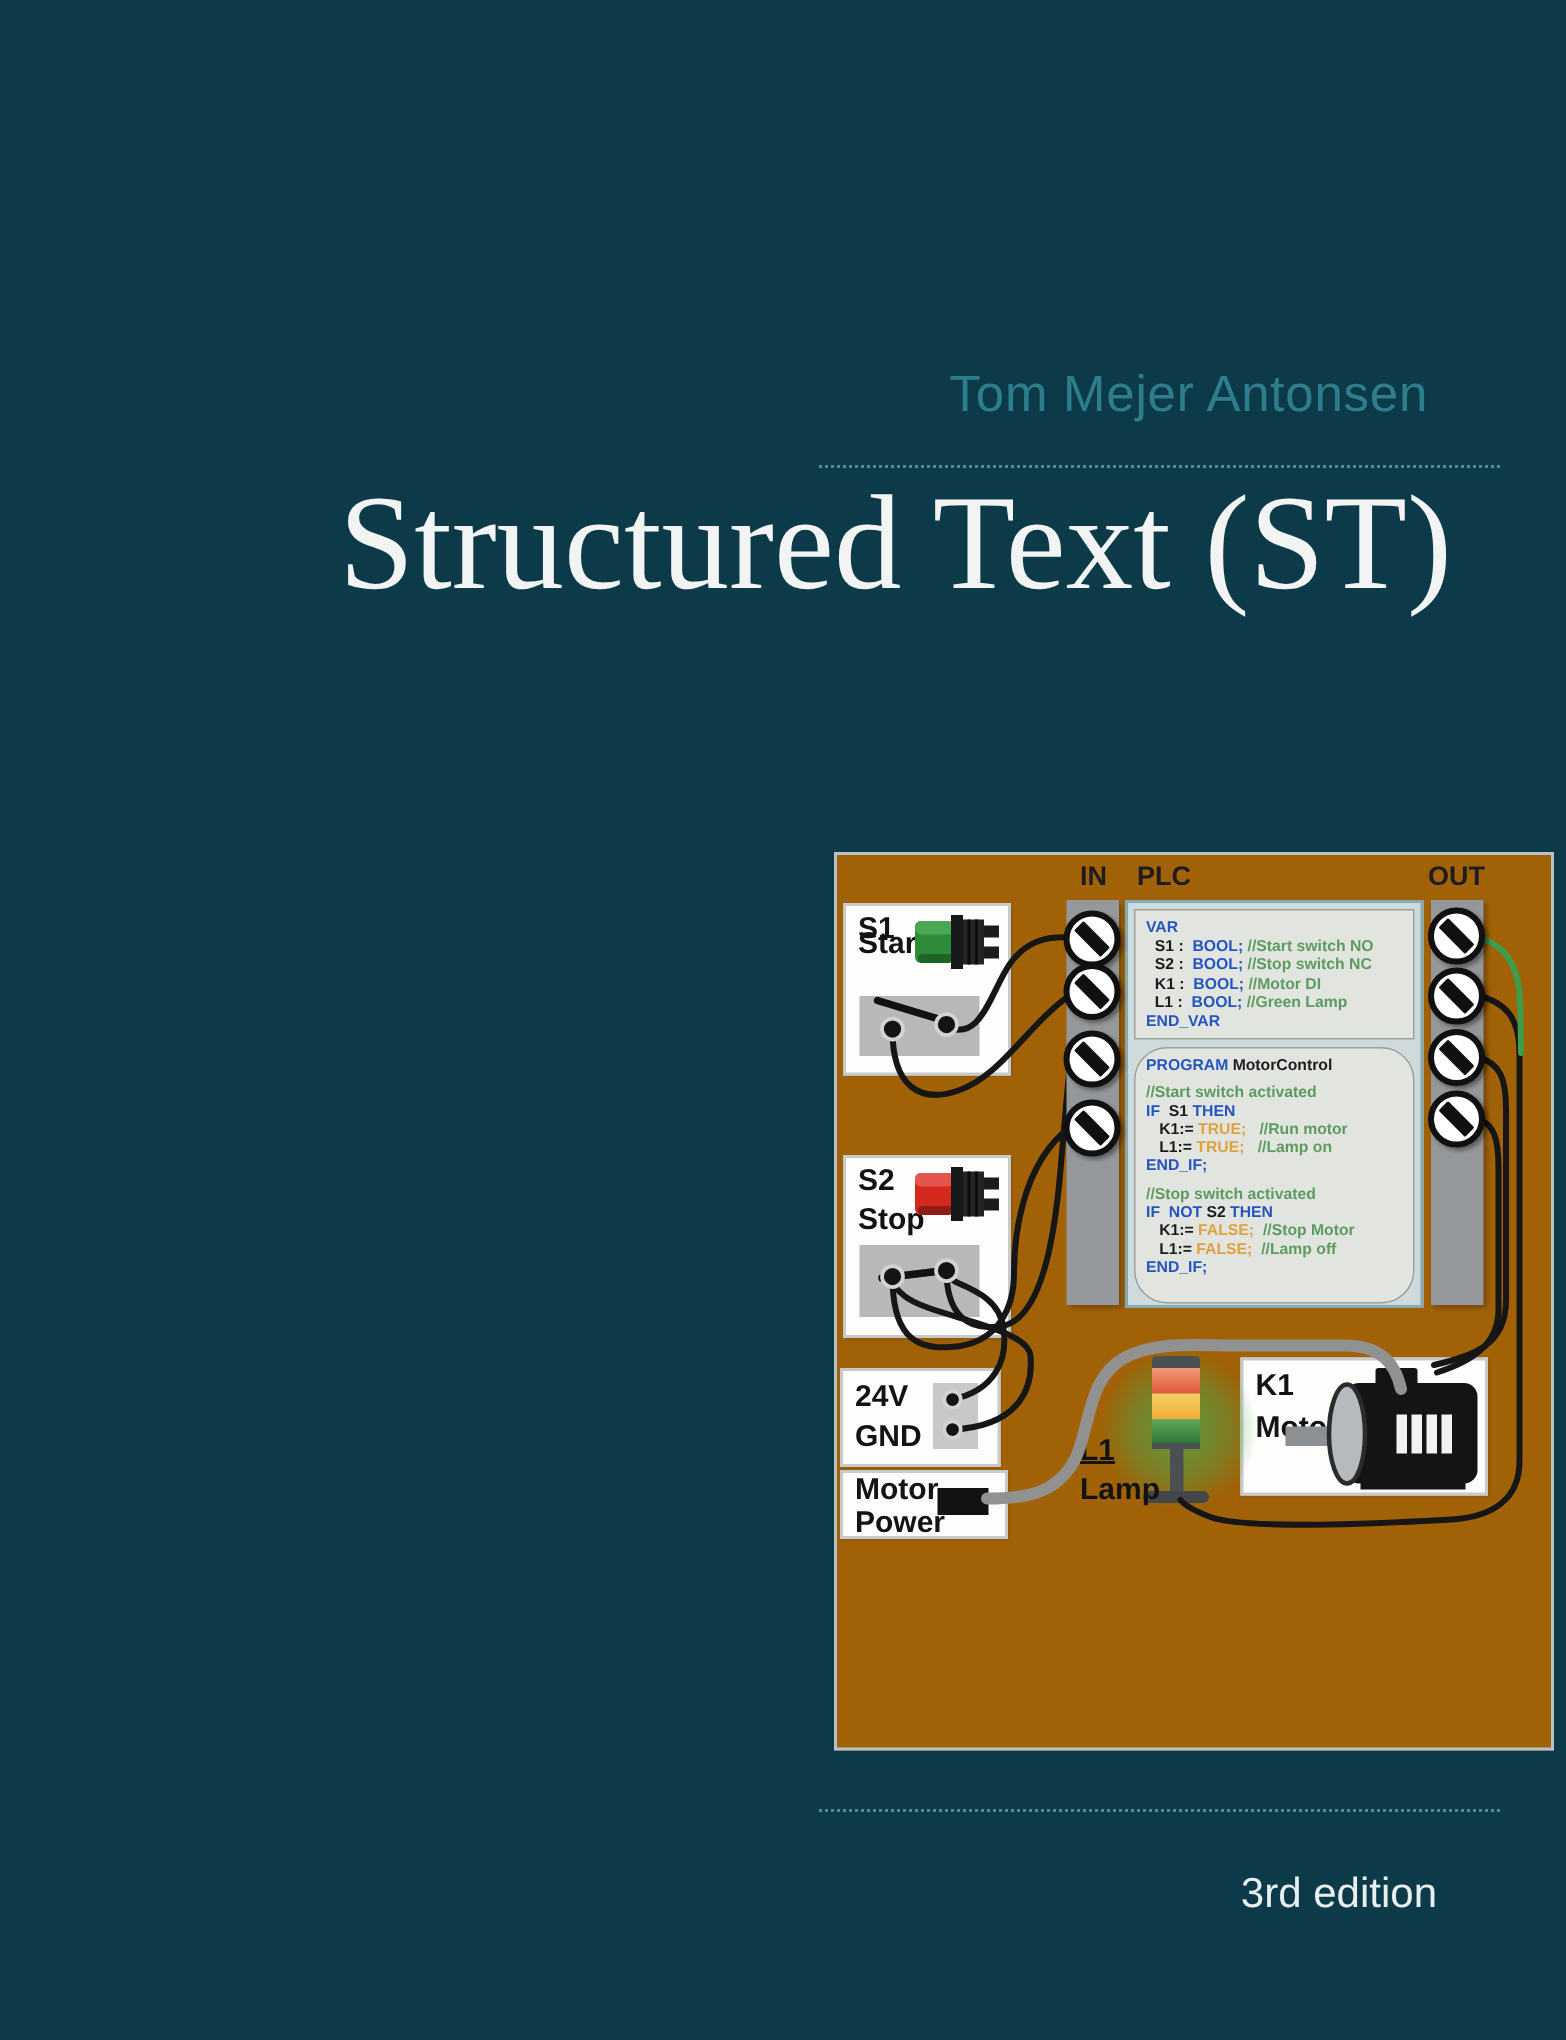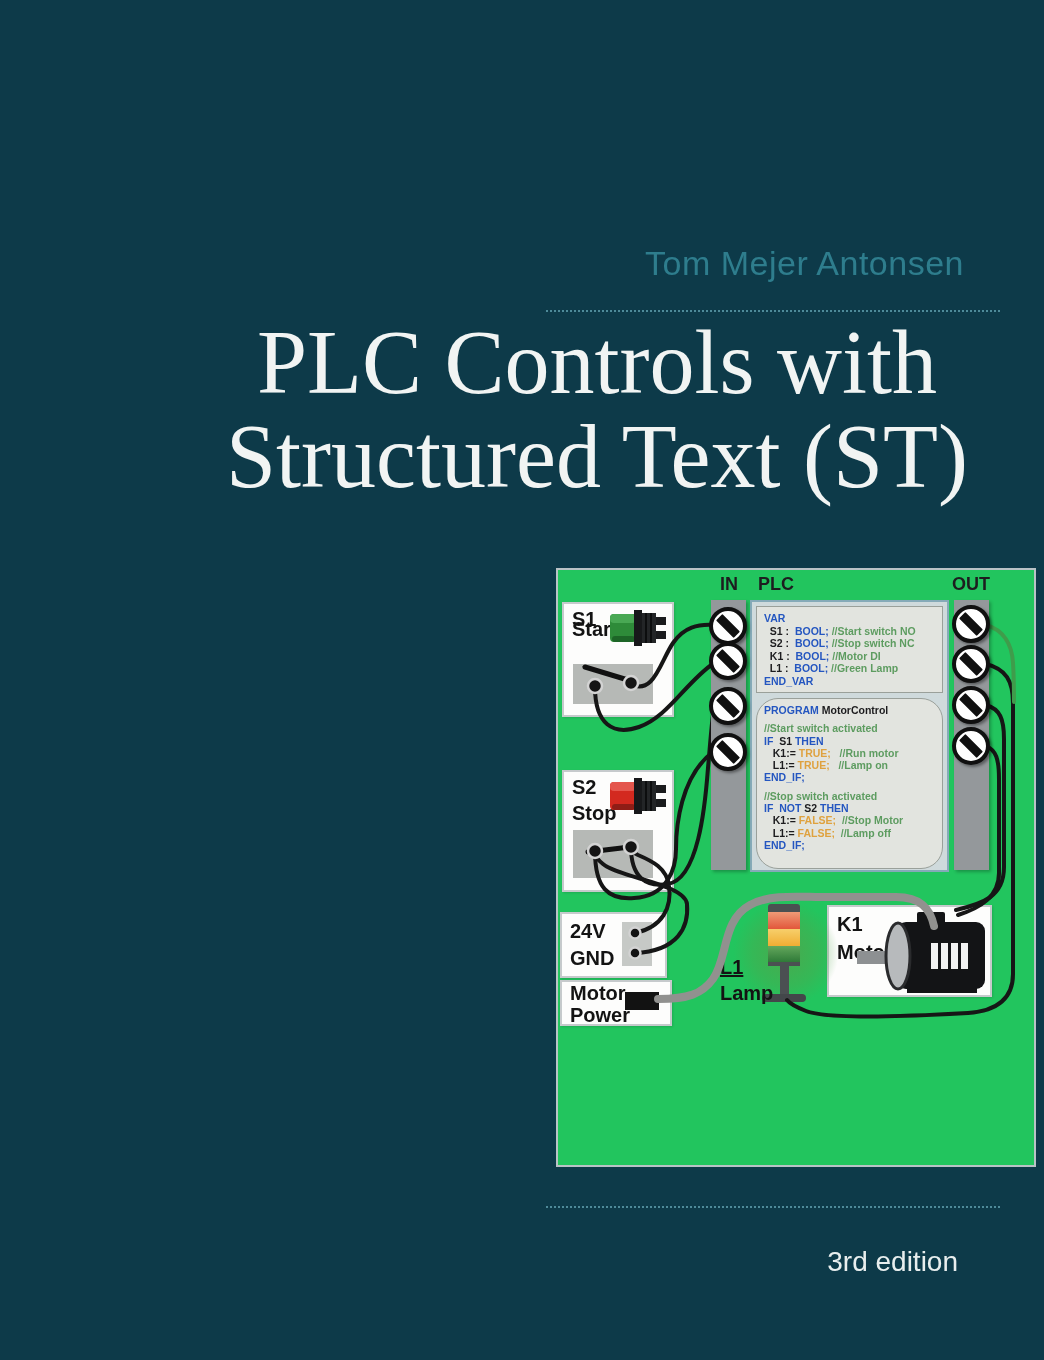"Tom Mejer Antonsen" .author { right: 80px -> 92px }
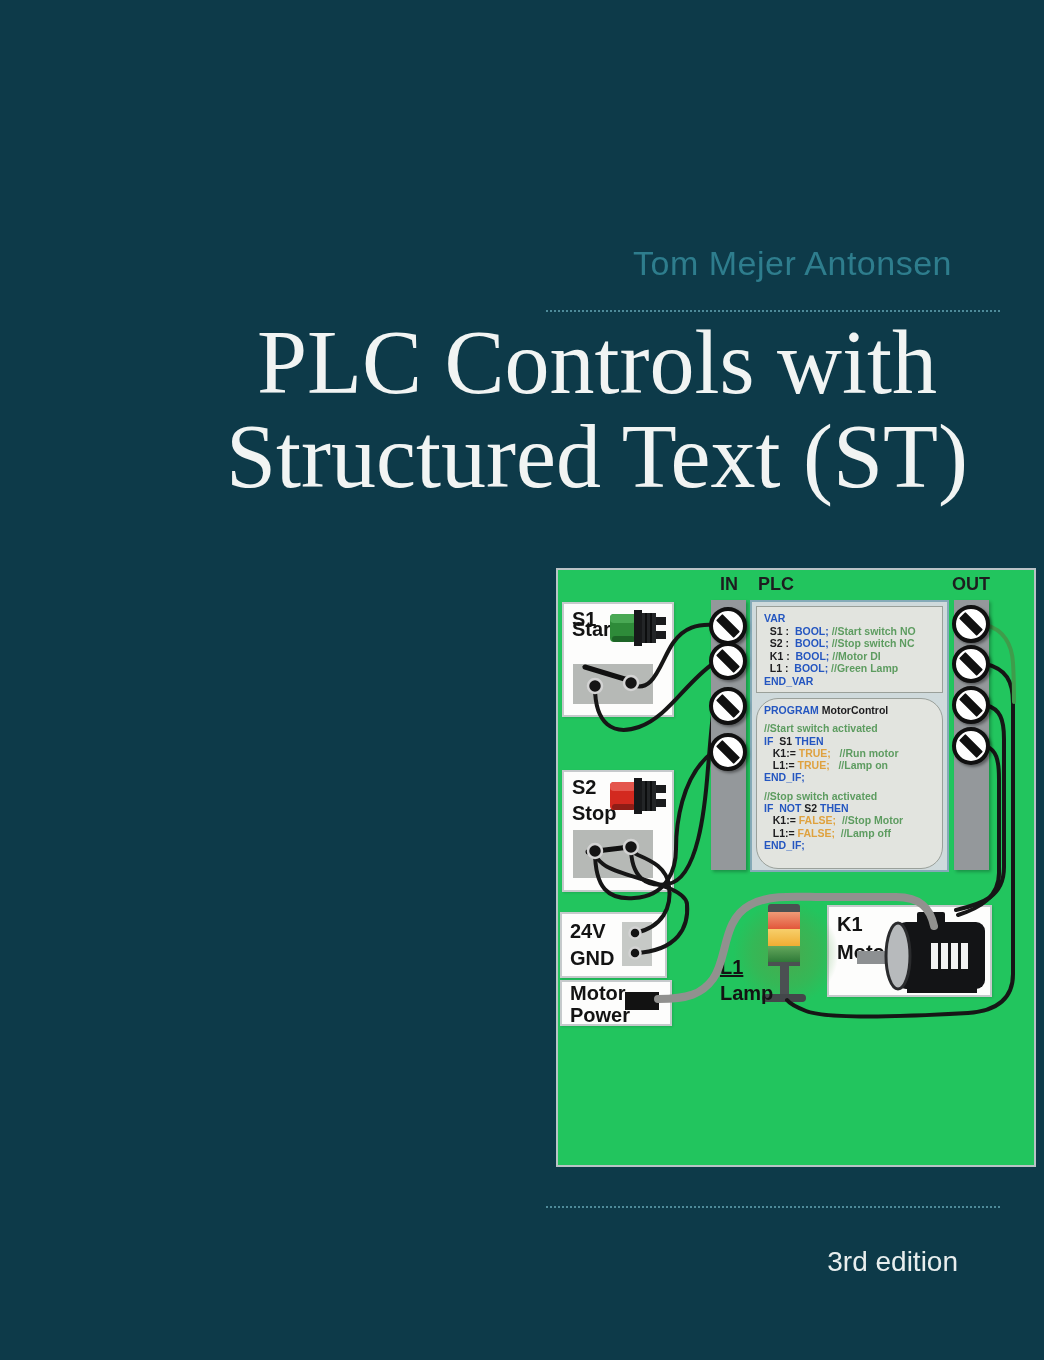"PLC Controls with" div { html: <div>PLC Controls with</div> -> none }
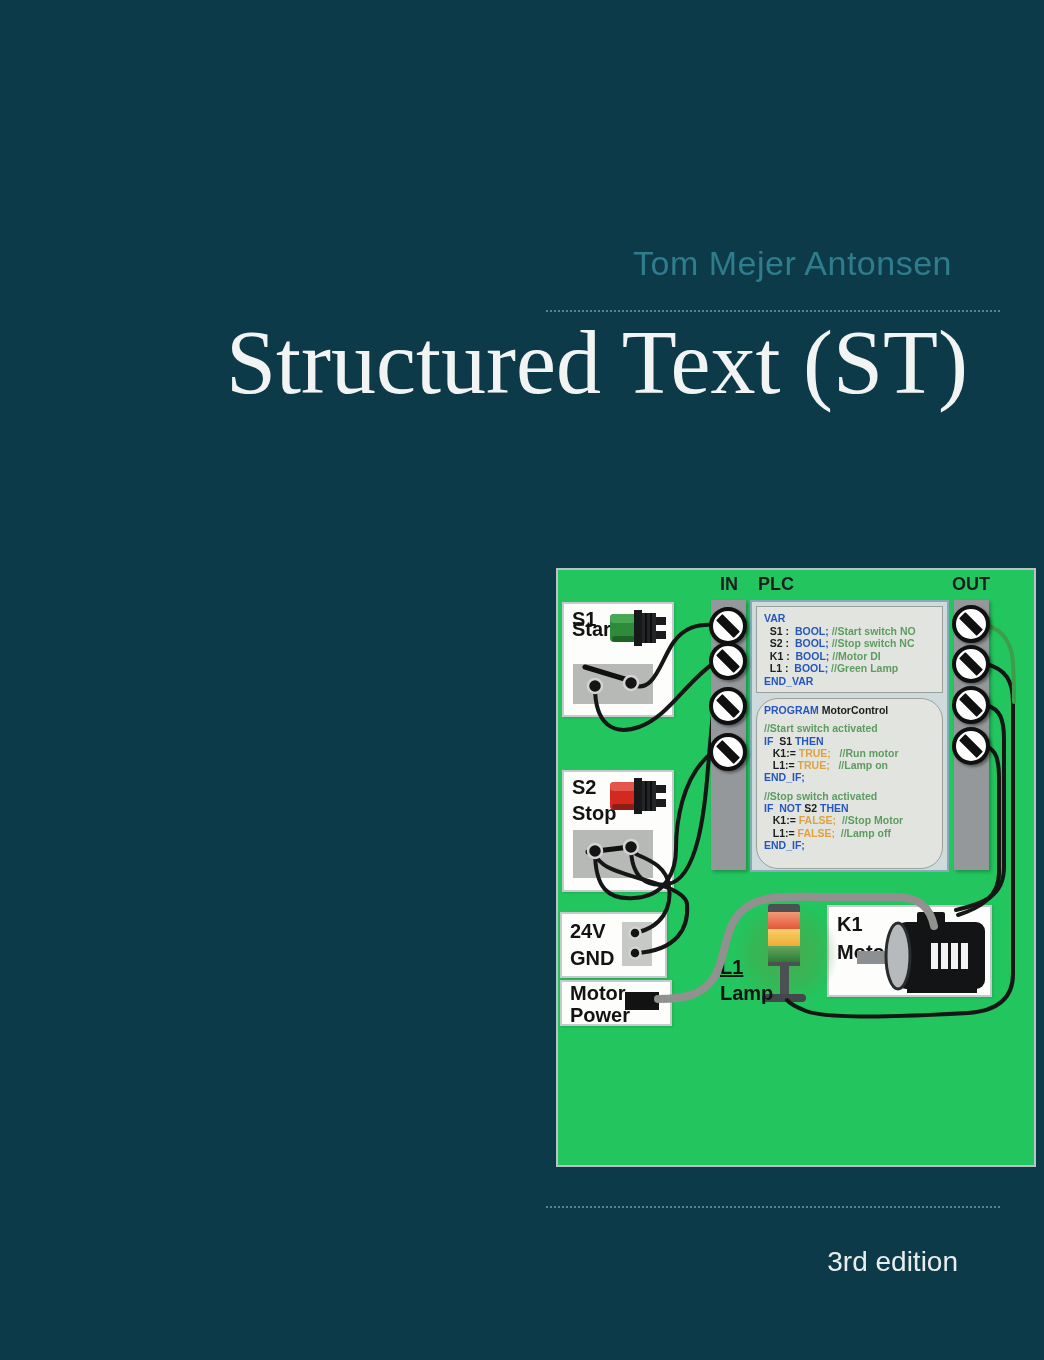"IN" .panel { background: #22c55e -> #a16207 }
